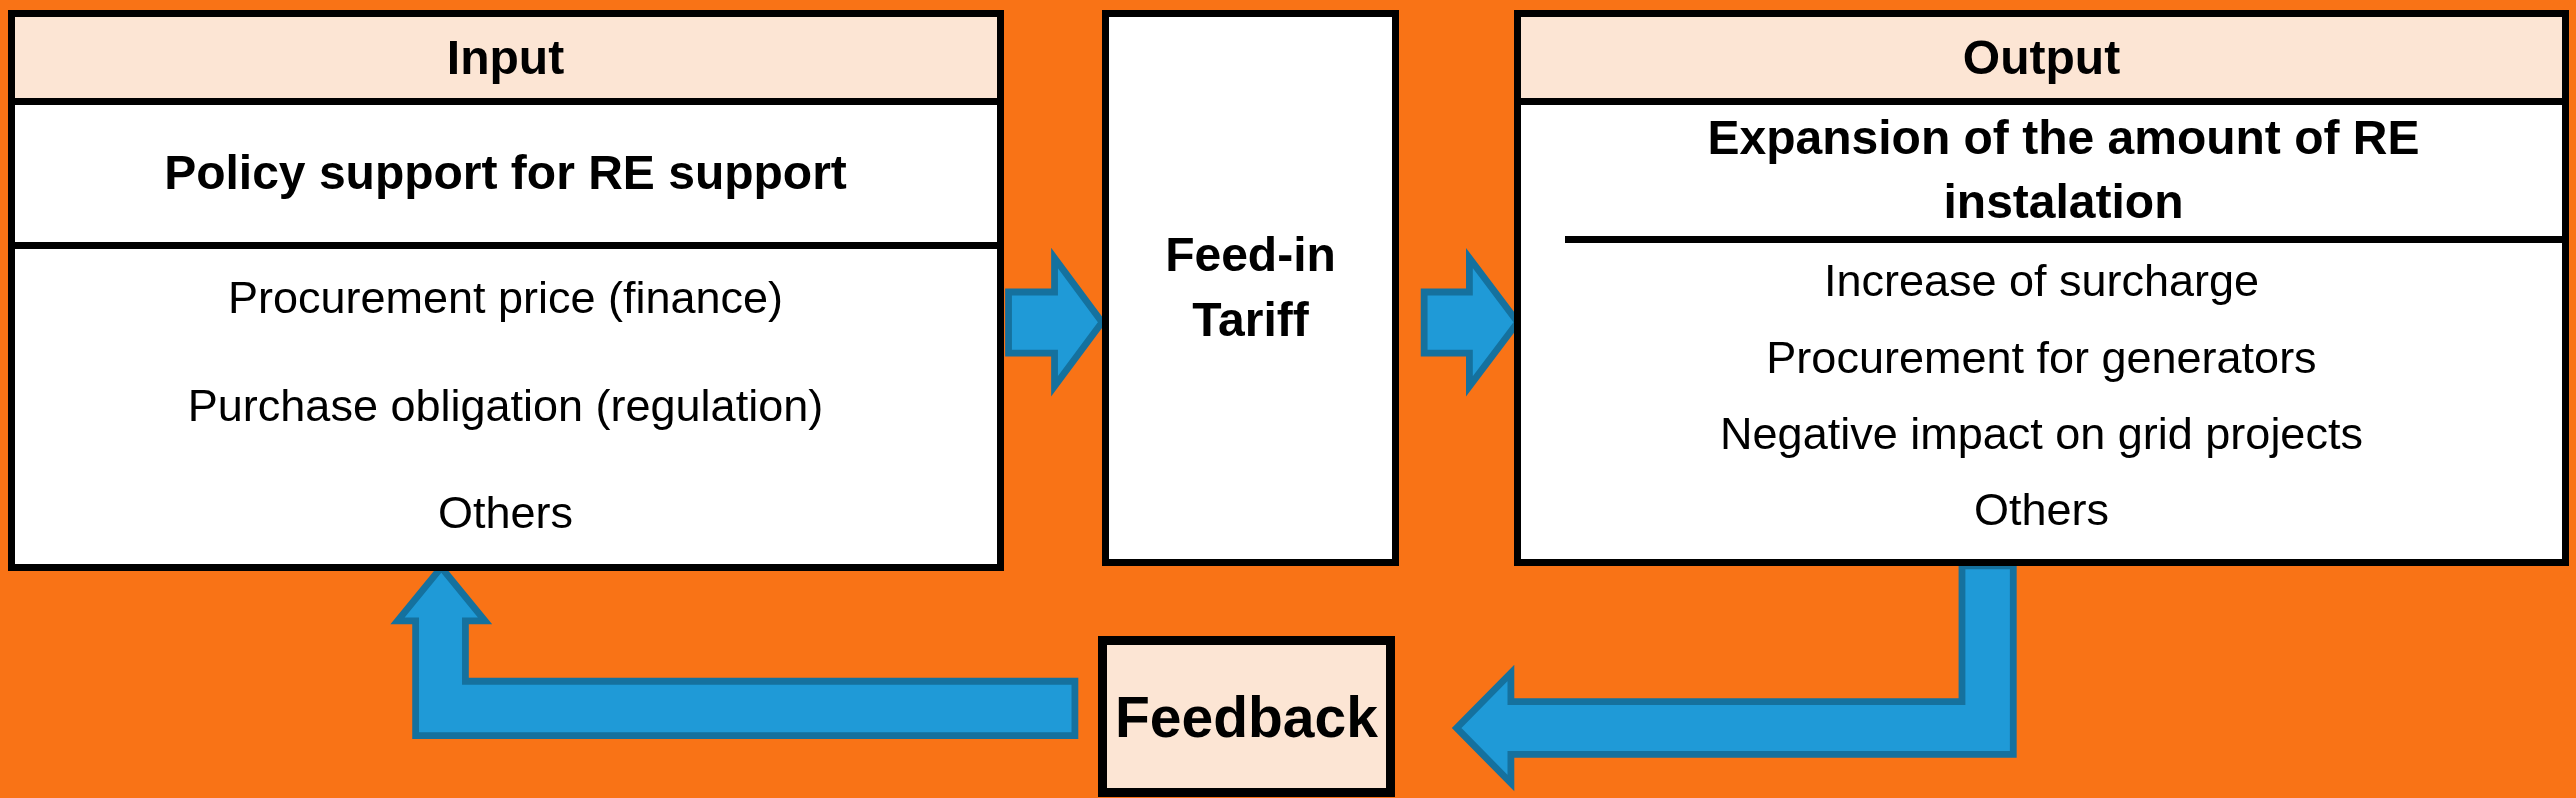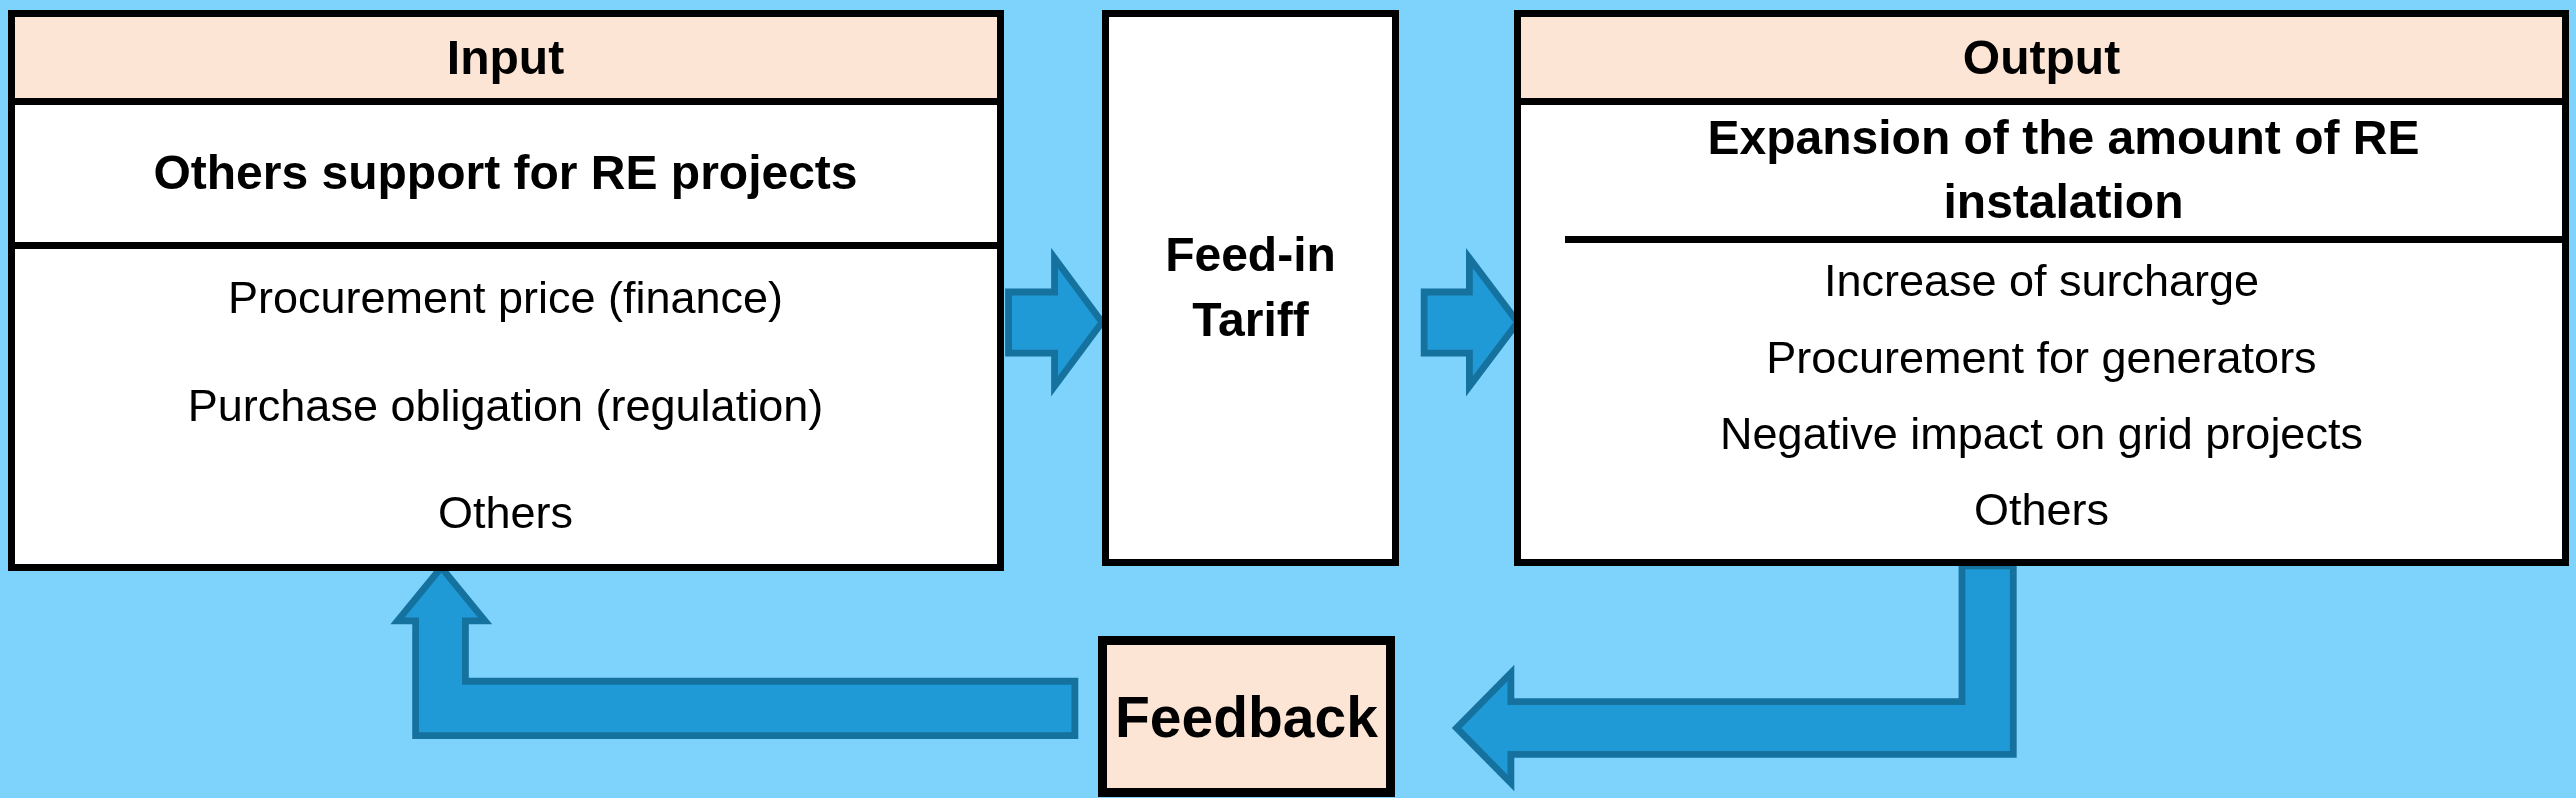"Input" .canvas { background: #7dd3fc -> #f97316 }
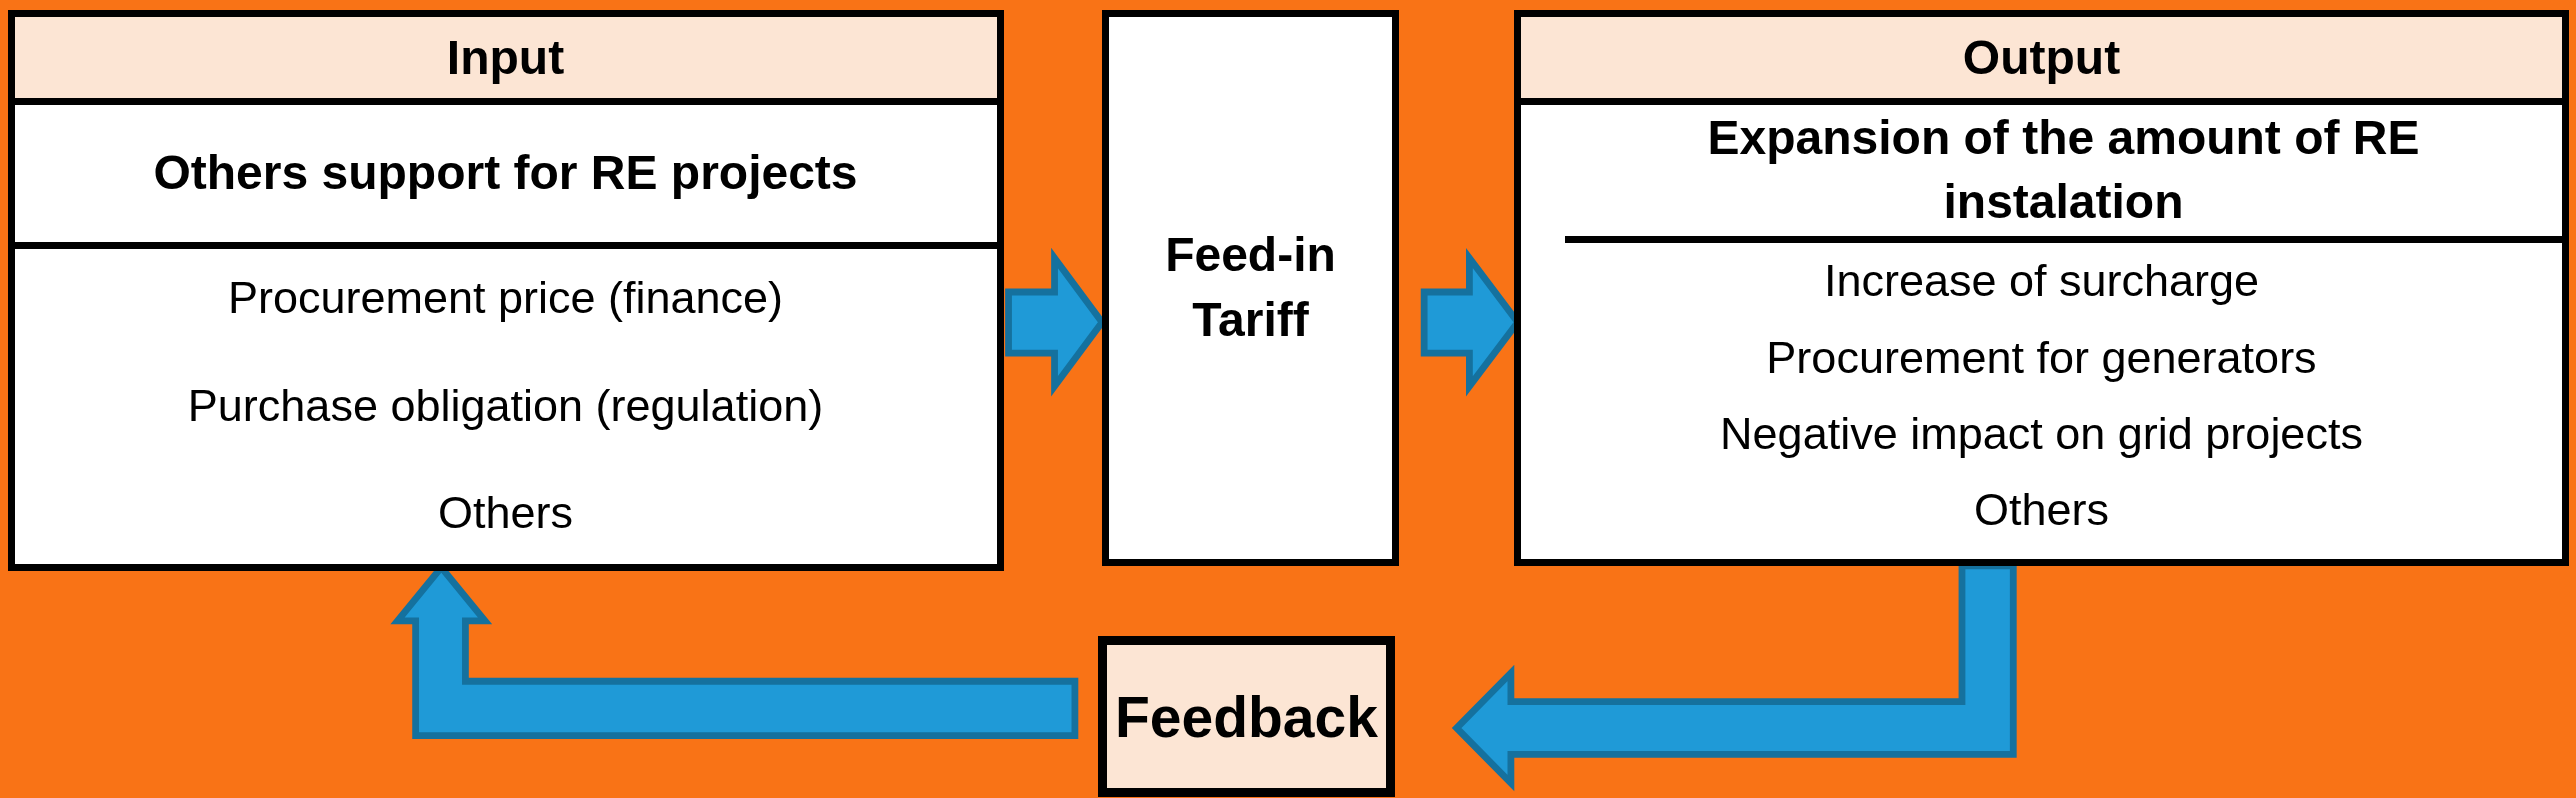"Others support for RE projects" span { text: Others support for RE projects -> Policy support for RE support }
